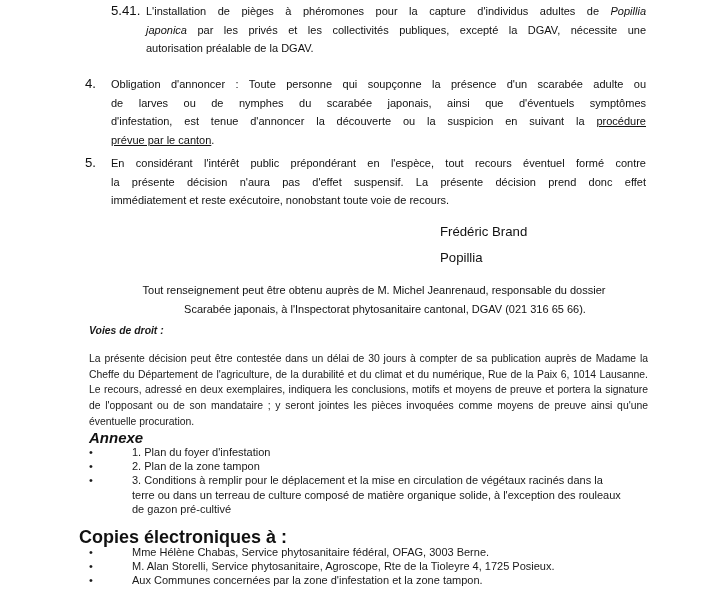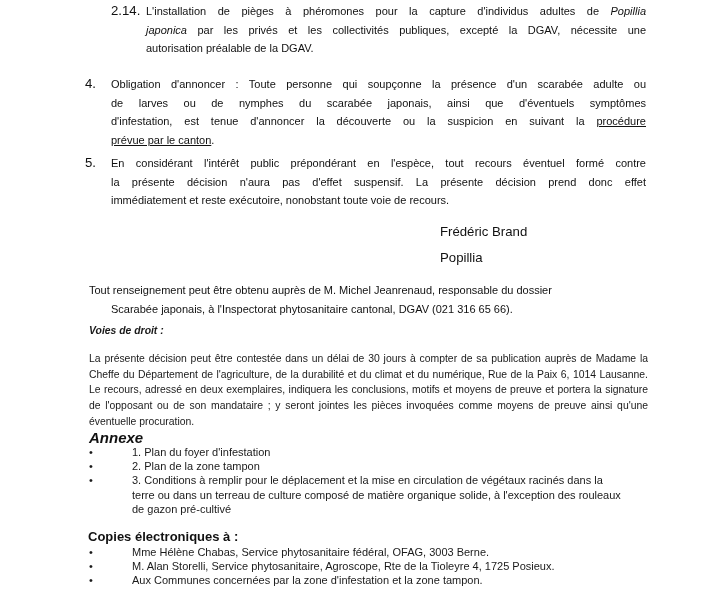"2.14." div.num { text: 2.14 -> 5.41 }
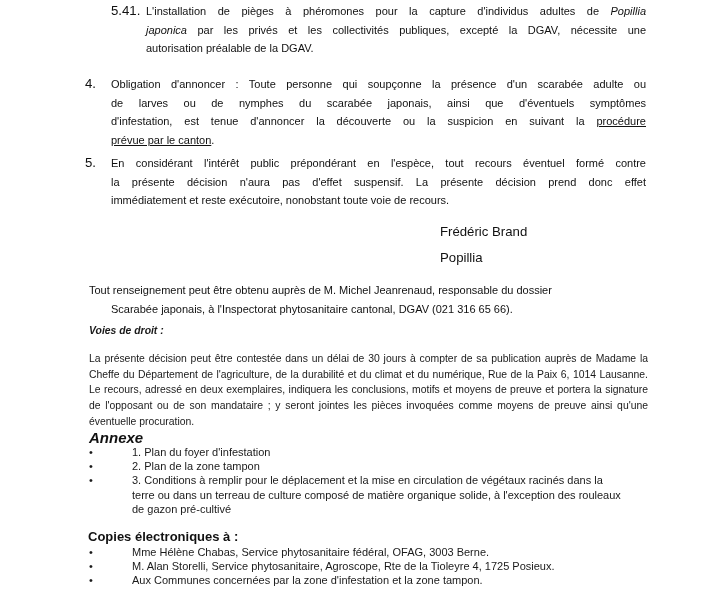"Tout renseignement peut être obtenu" div.abs { text-align: left -> center }
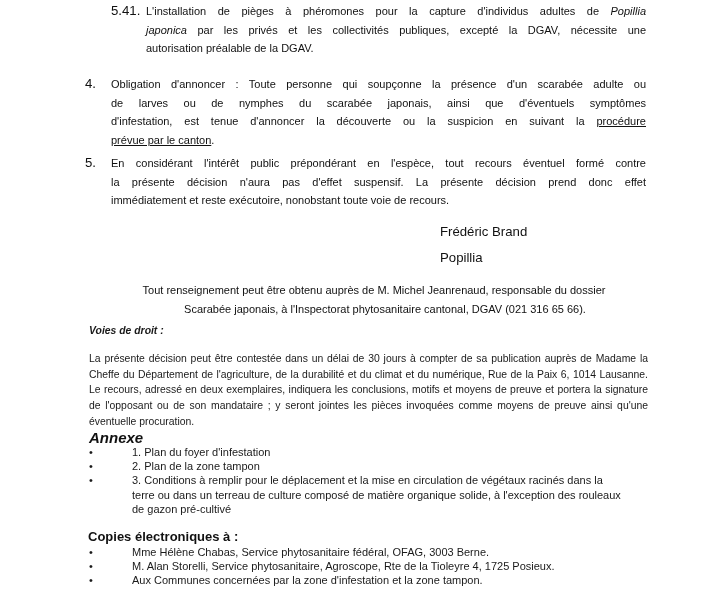"Copies électroniques à :" div.abs { font-size: 13px -> 18px; left: 88px -> 79px }
